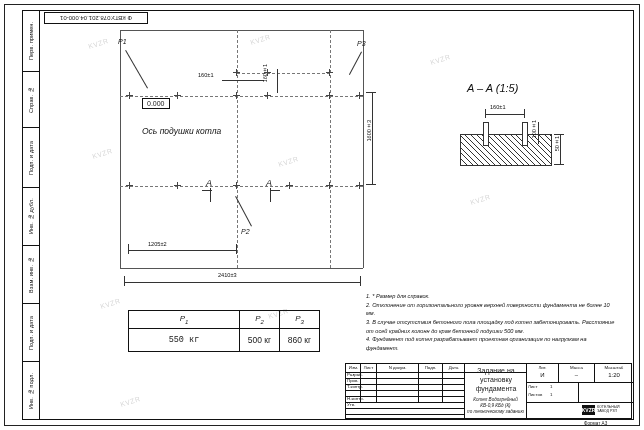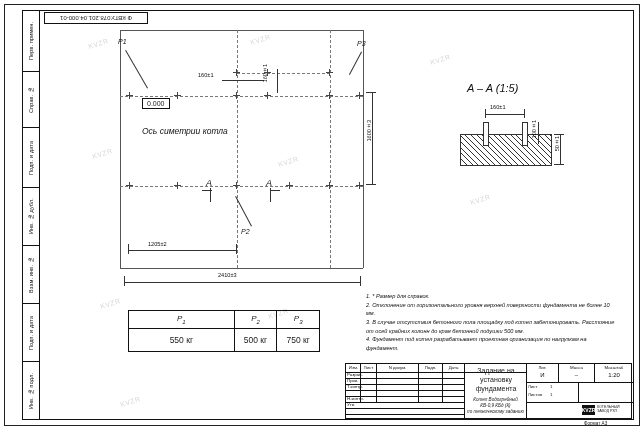"Ось симетрии котла" div.abs { text: симетрии -> подушки }
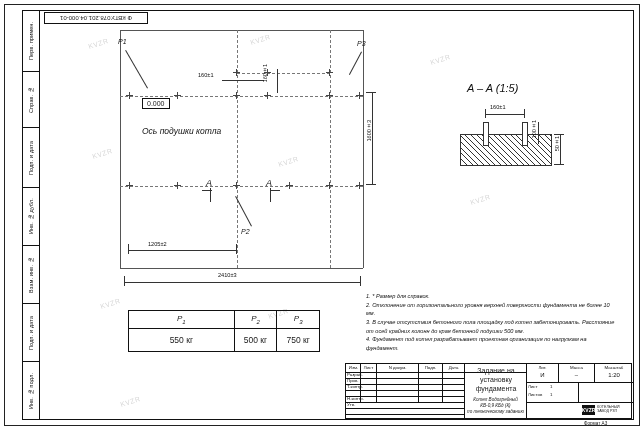"550 кг" td { font-family: none -> Liberation Mono, monospace }
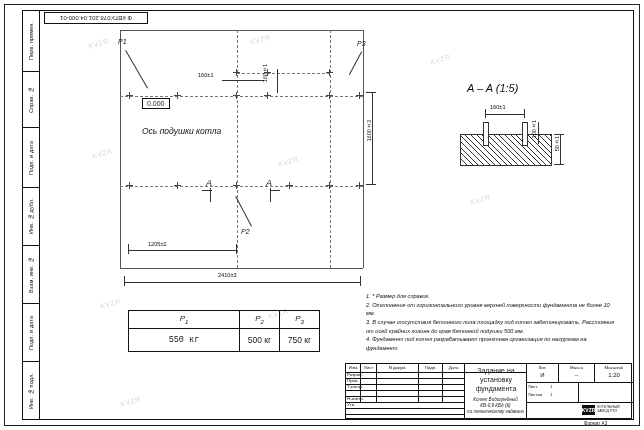"750 кг" td { text: 750 -> 860 }
